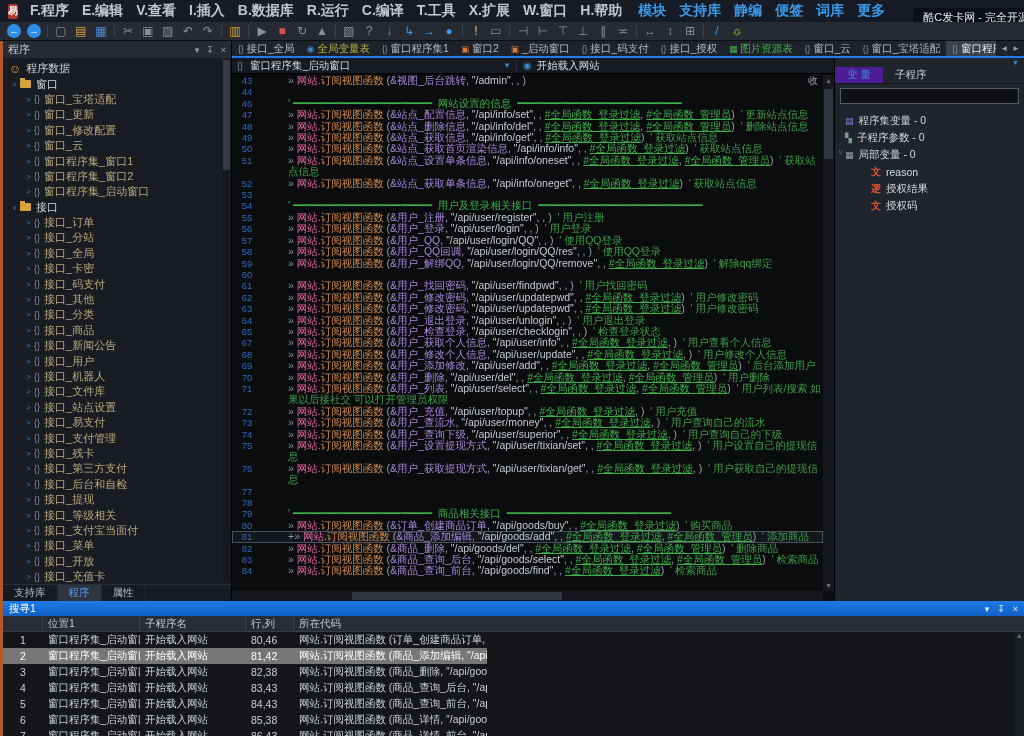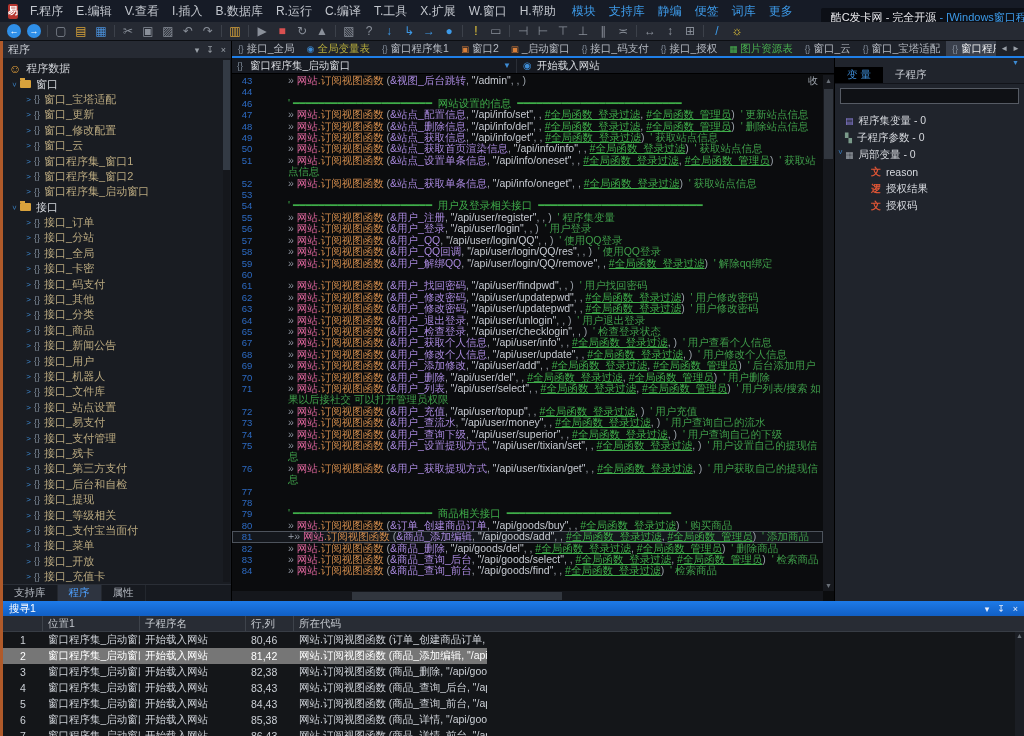"F.程序" .menus { font-size: 12px -> 14px; font-weight: none -> bold }
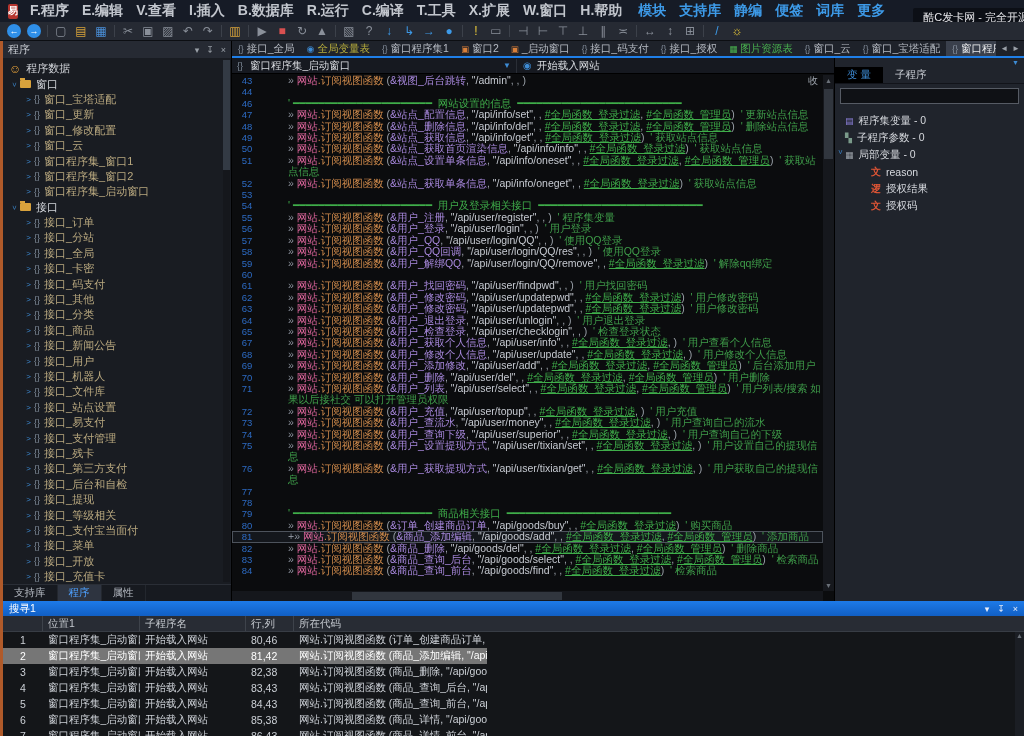"变 量" .rtab.active { background: #000000 -> #4c1d95 }
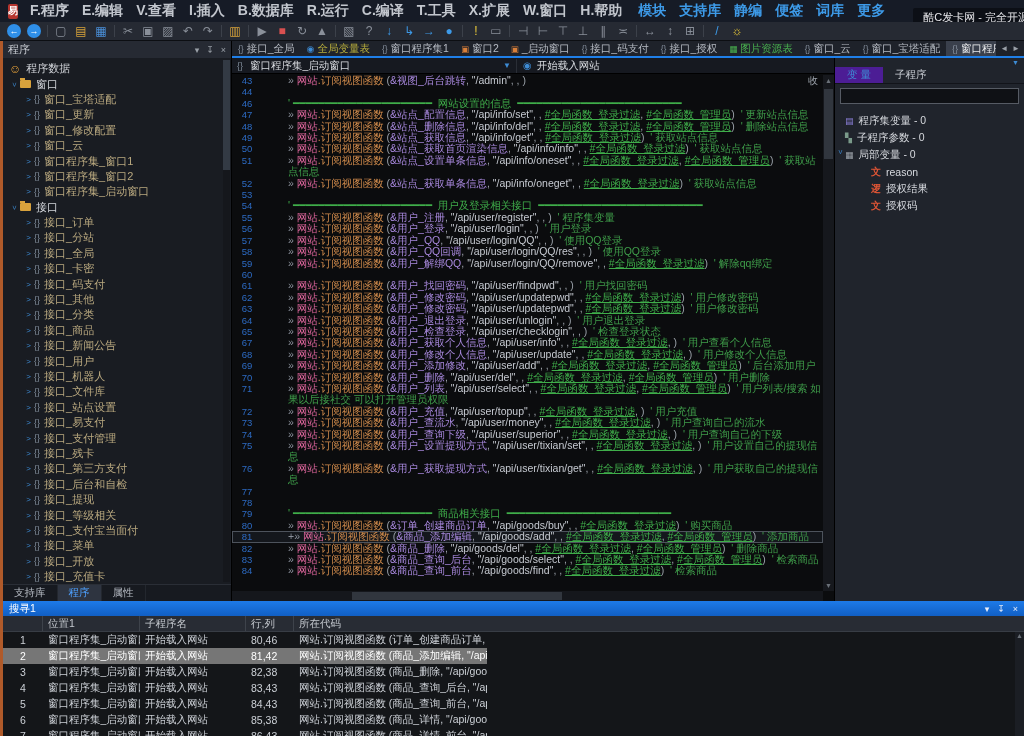"' 程序集变量" span.cmt { text: 程序集变量 -> 用户注册 }
